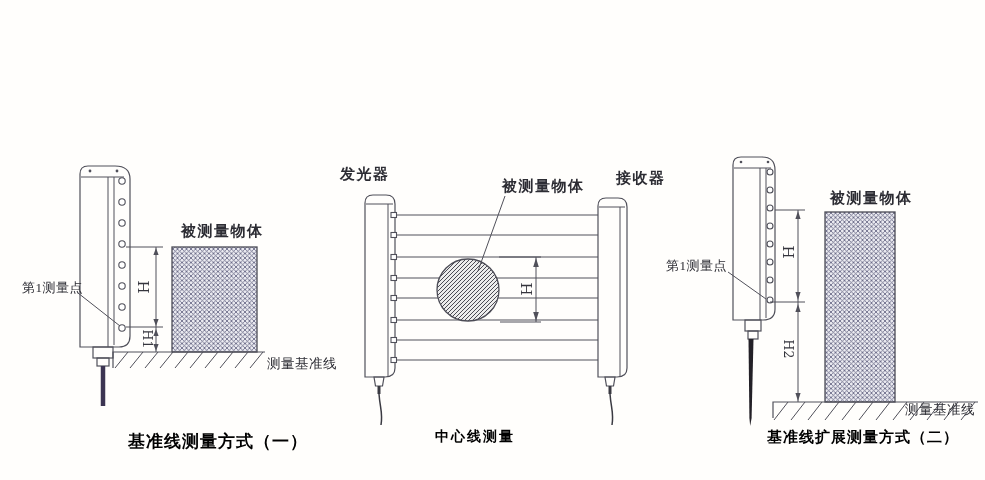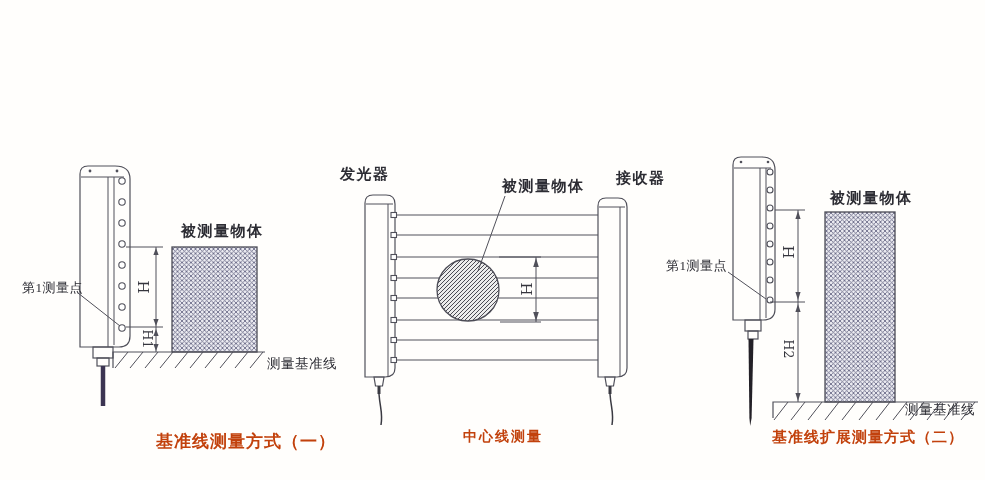"基准线测量方式（一）" .caption { color: #c2410c -> #000000; margin-left: 28px -> none }
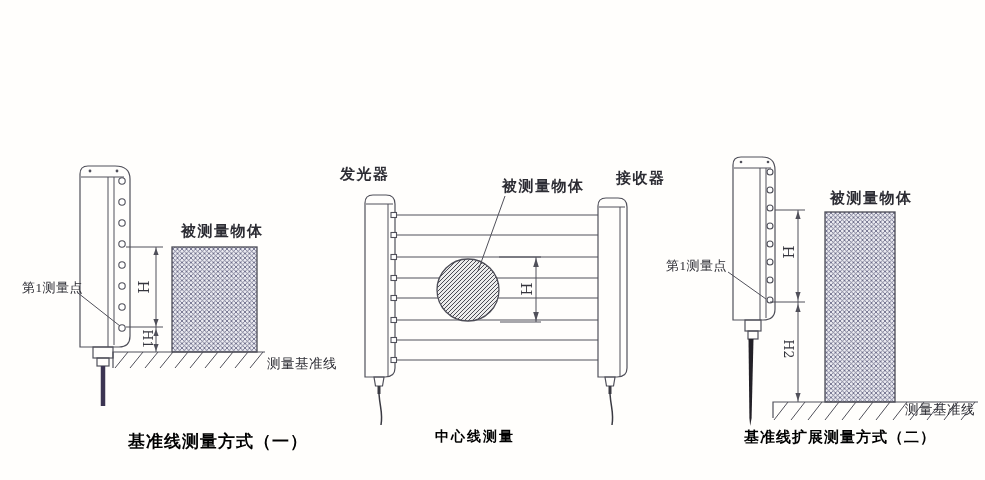"基准线扩展测量方式（二）" div.caption { left: 744px -> 767px }
